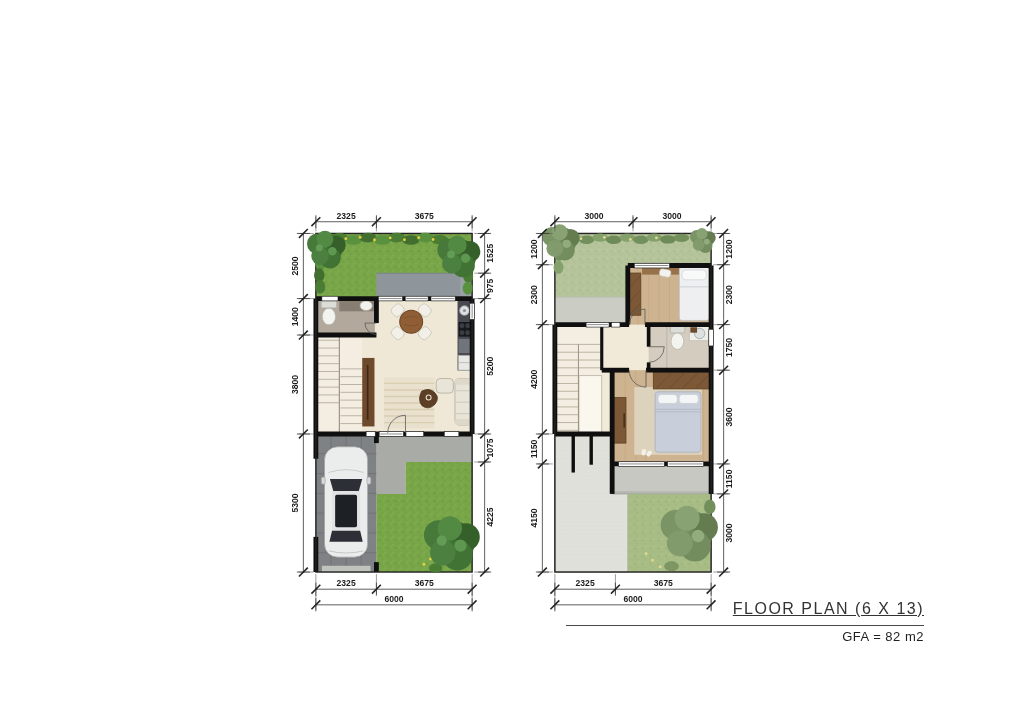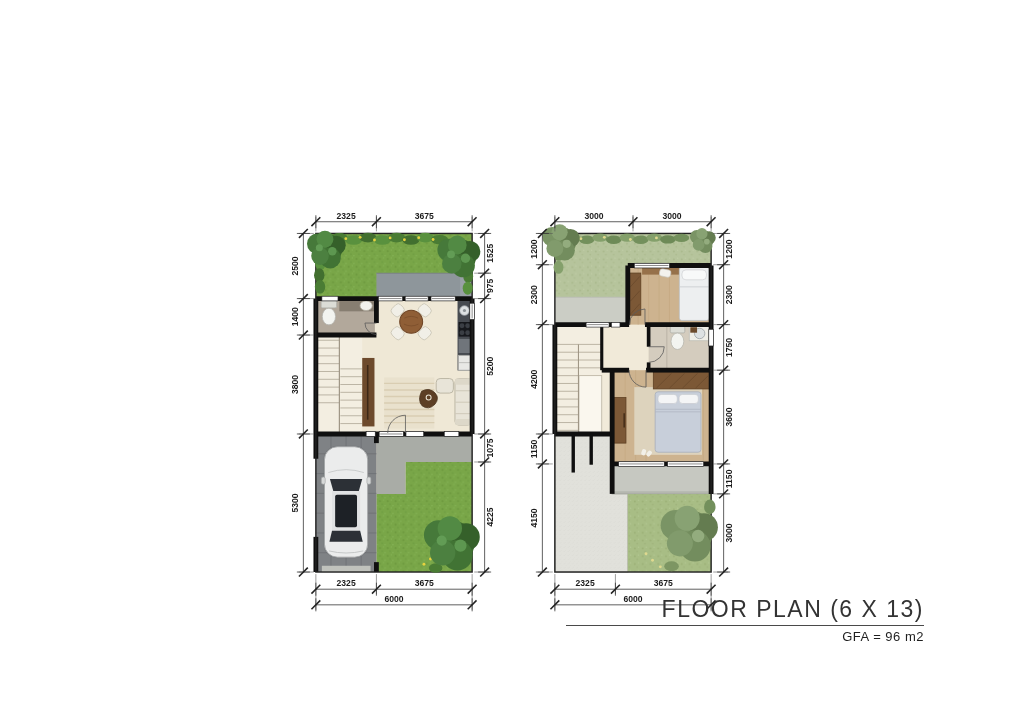"FLOOR PLAN (6 X 13)" .title-block .title { font-size: 23px -> 16px; text-decoration: none -> underline }
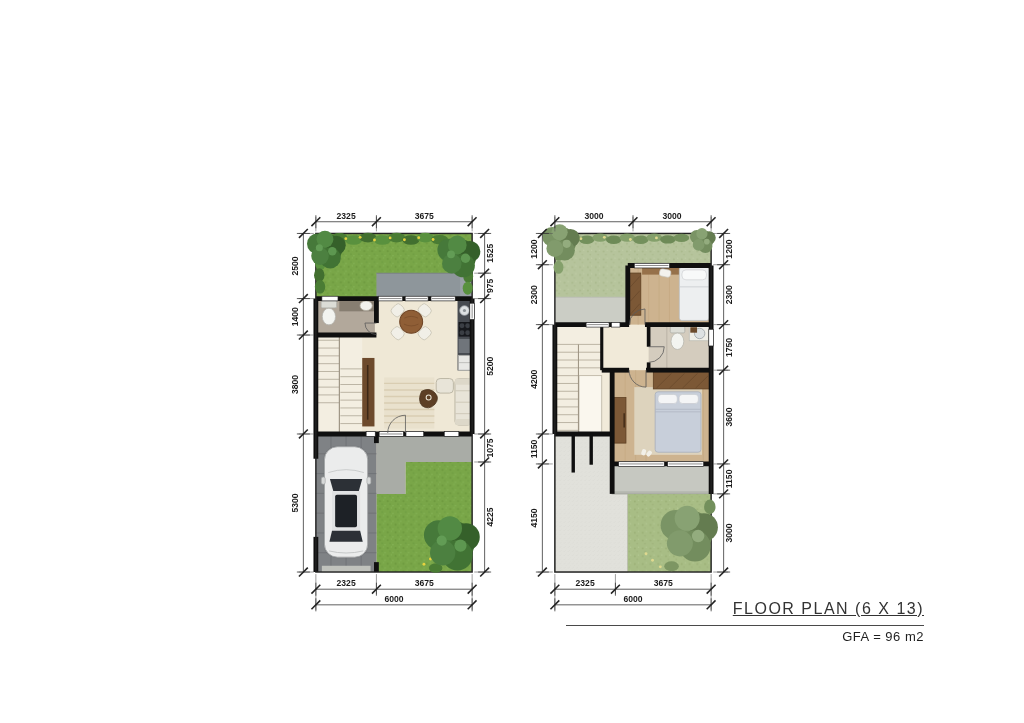"GFA = 96 m2" div.subtitle { text: 96 -> 82 }
